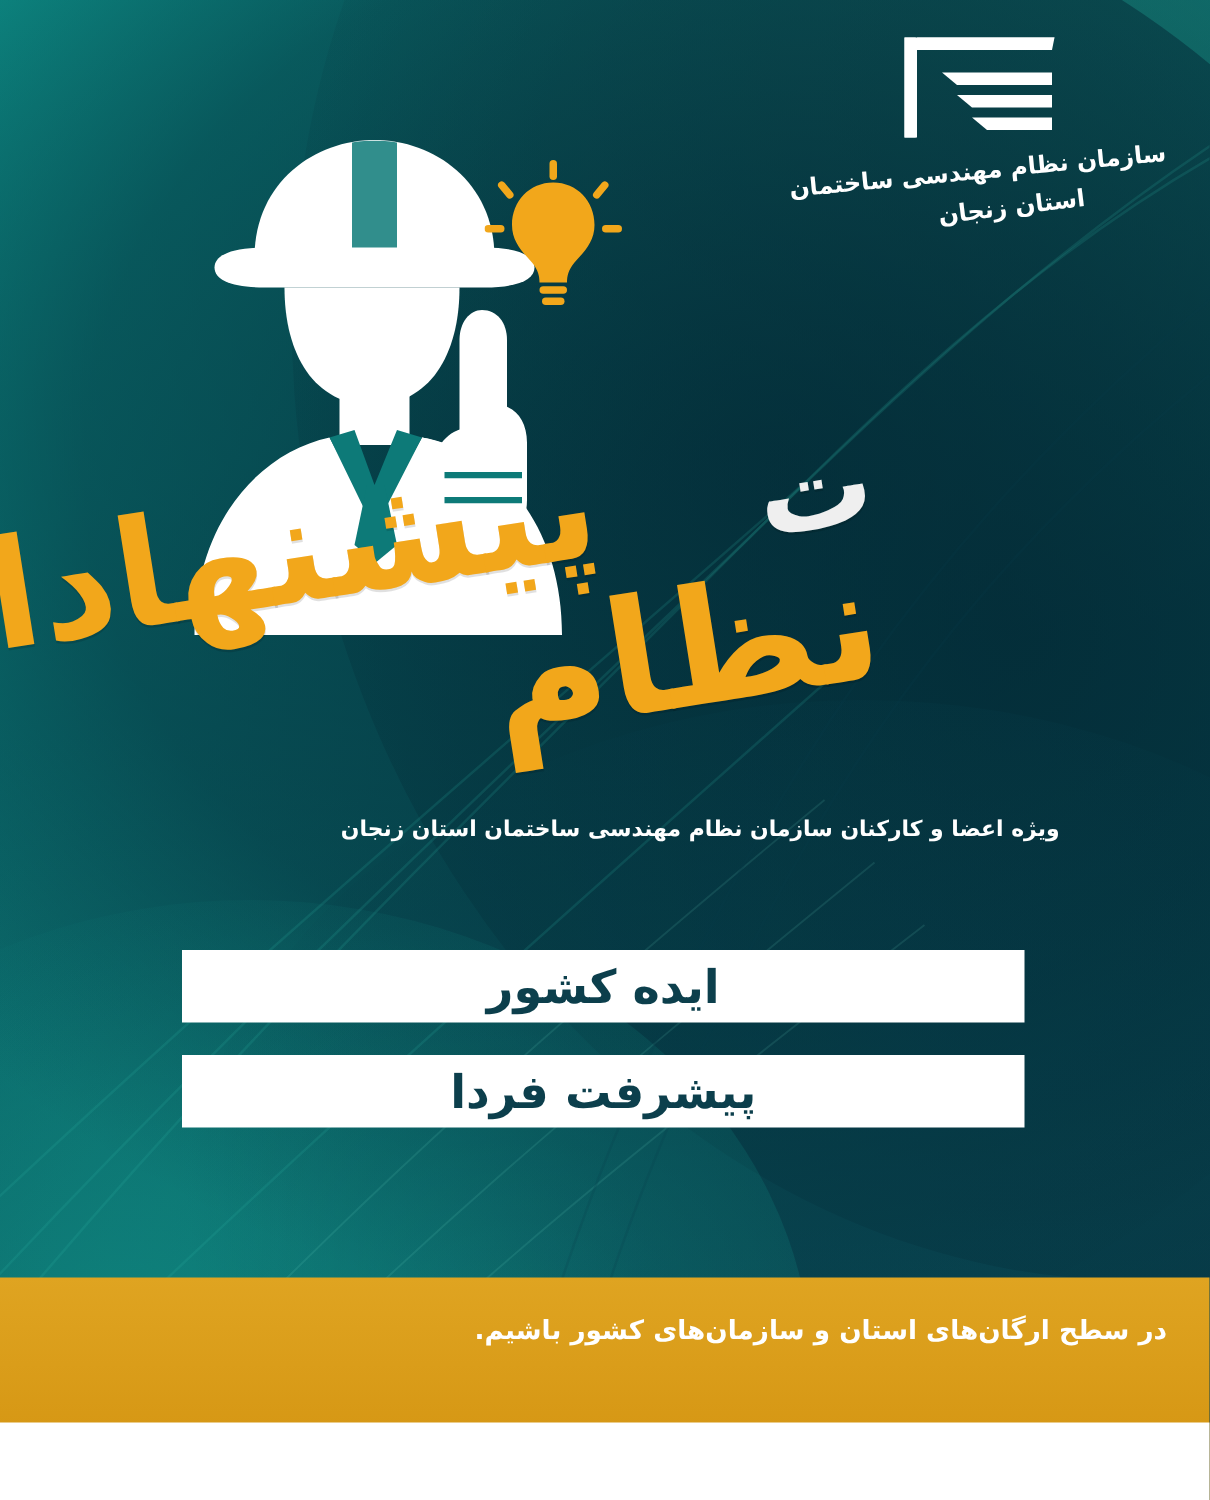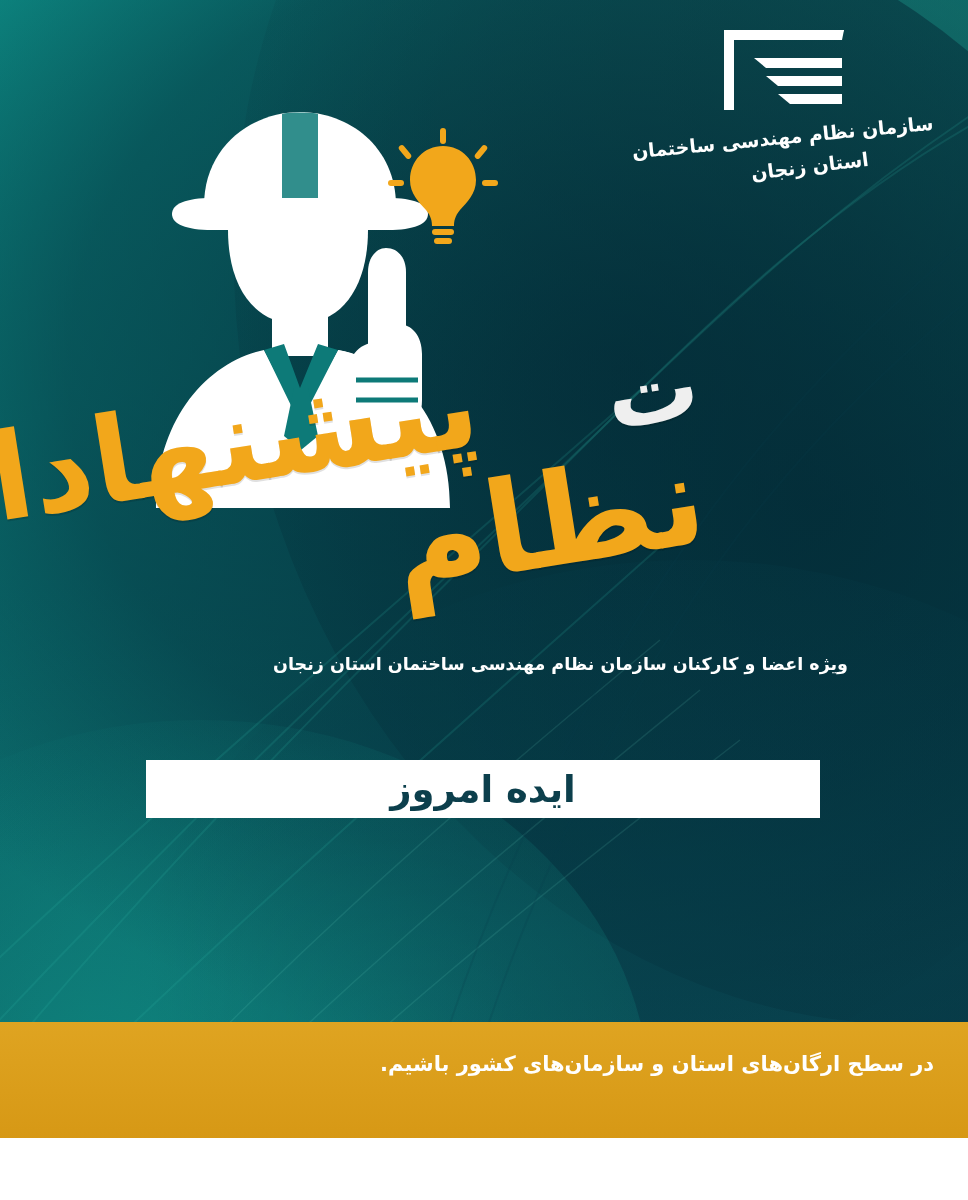"ایده امروز" div.slogan-bar { text: امروز -> کشور }
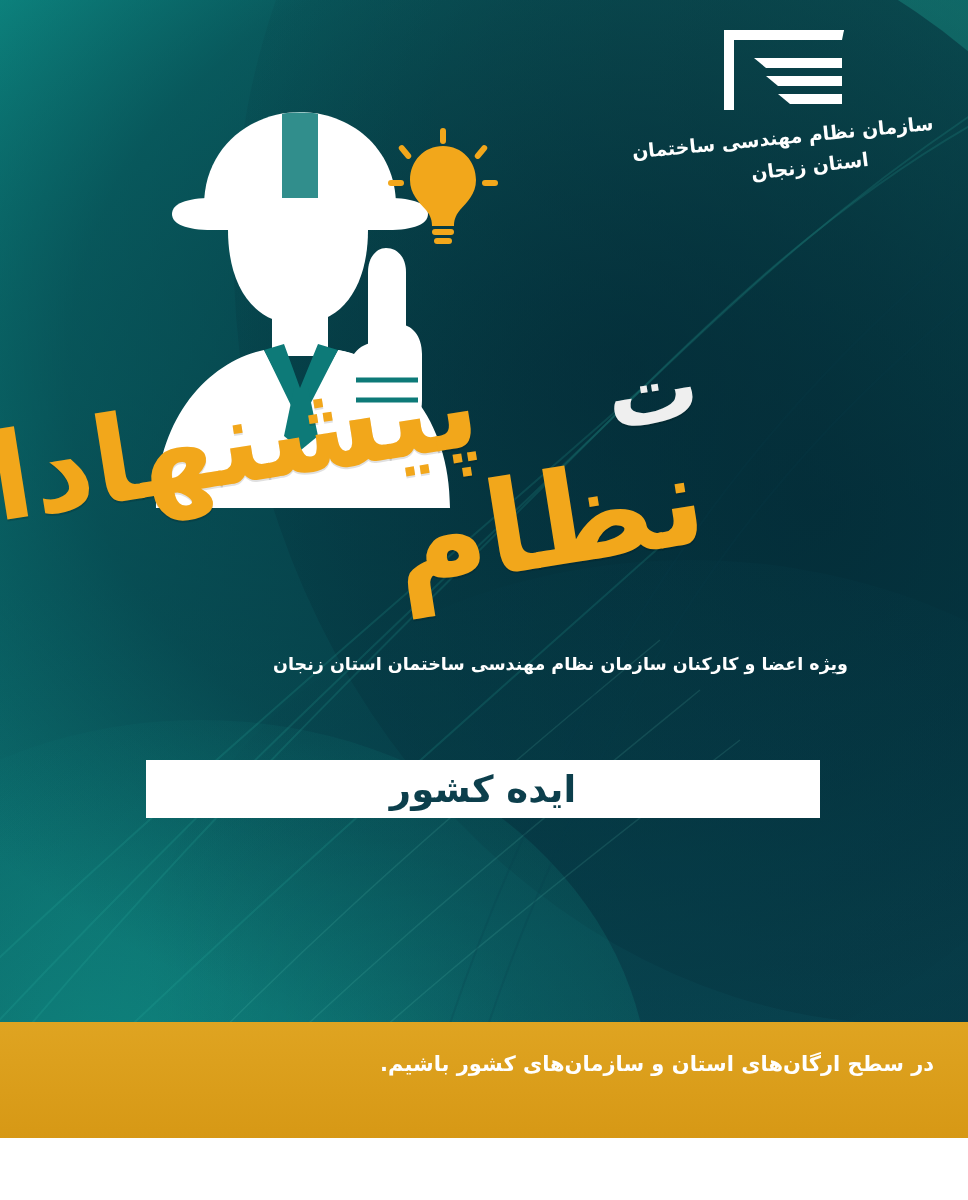"پیشرفت فردا" div.slogan-bar { html: none -> <div>پیشرفت فردا</div> }
